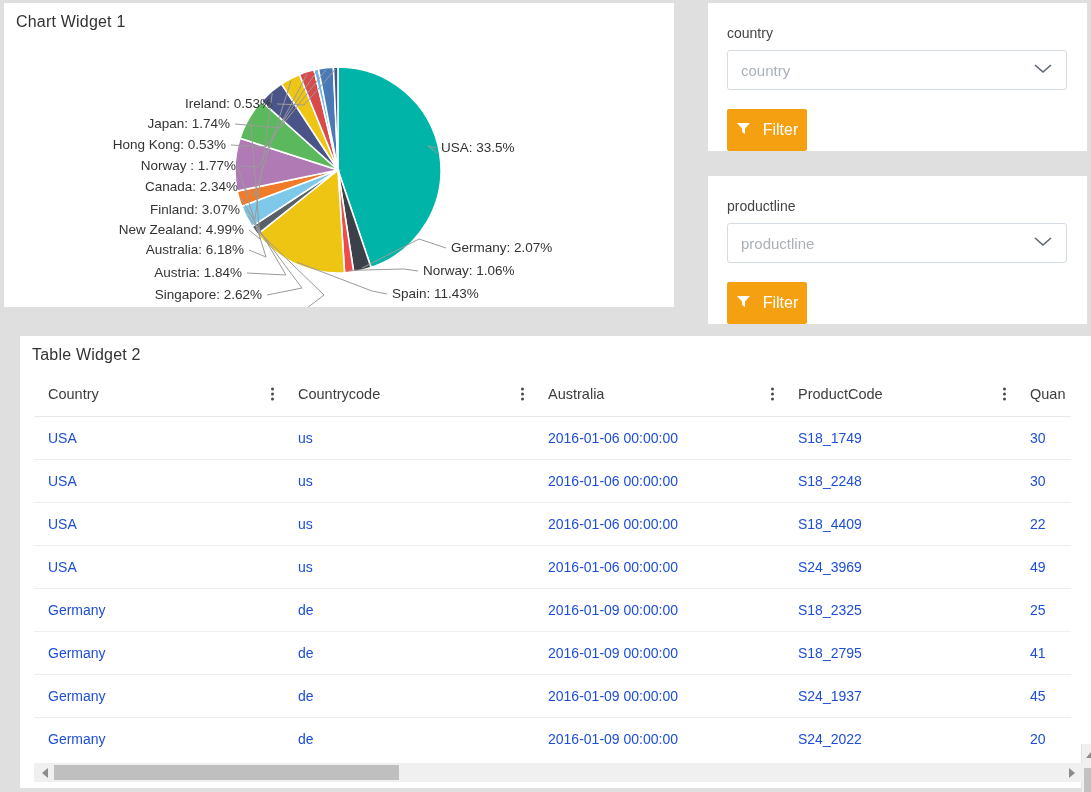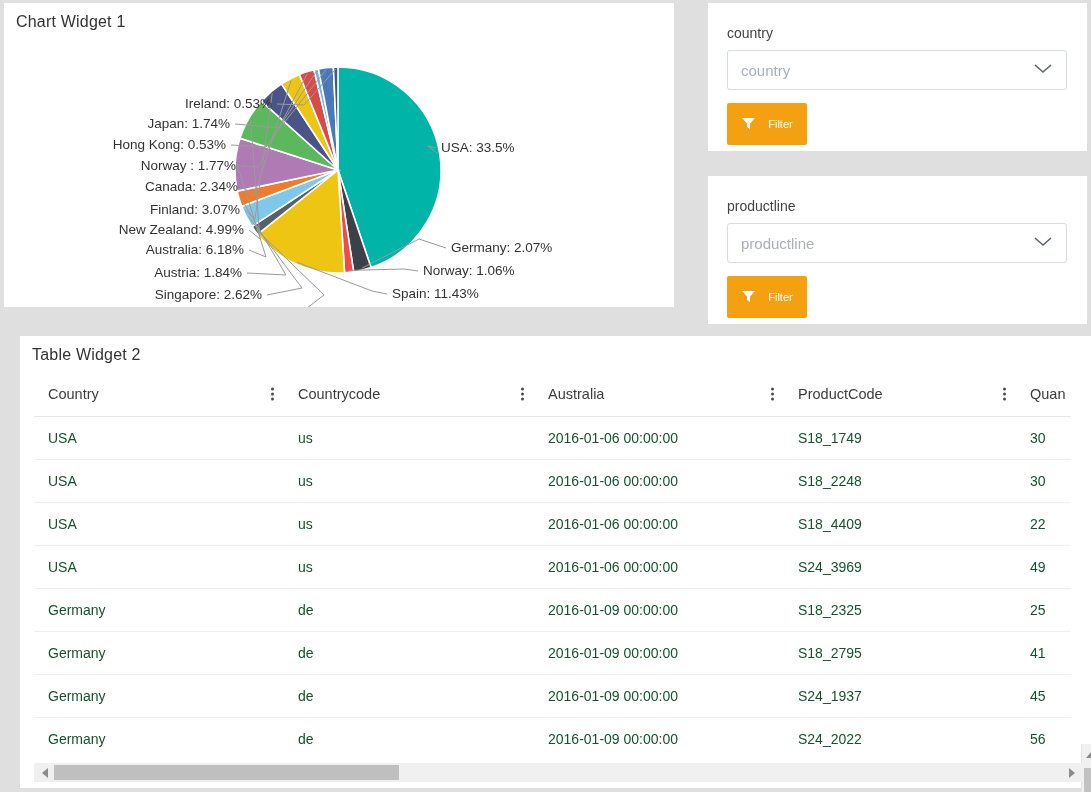"Filter" .btn-filter { font-size: 11px -> 16px; margin: 13px 0 0 19px -> 19px 0 0 19px }
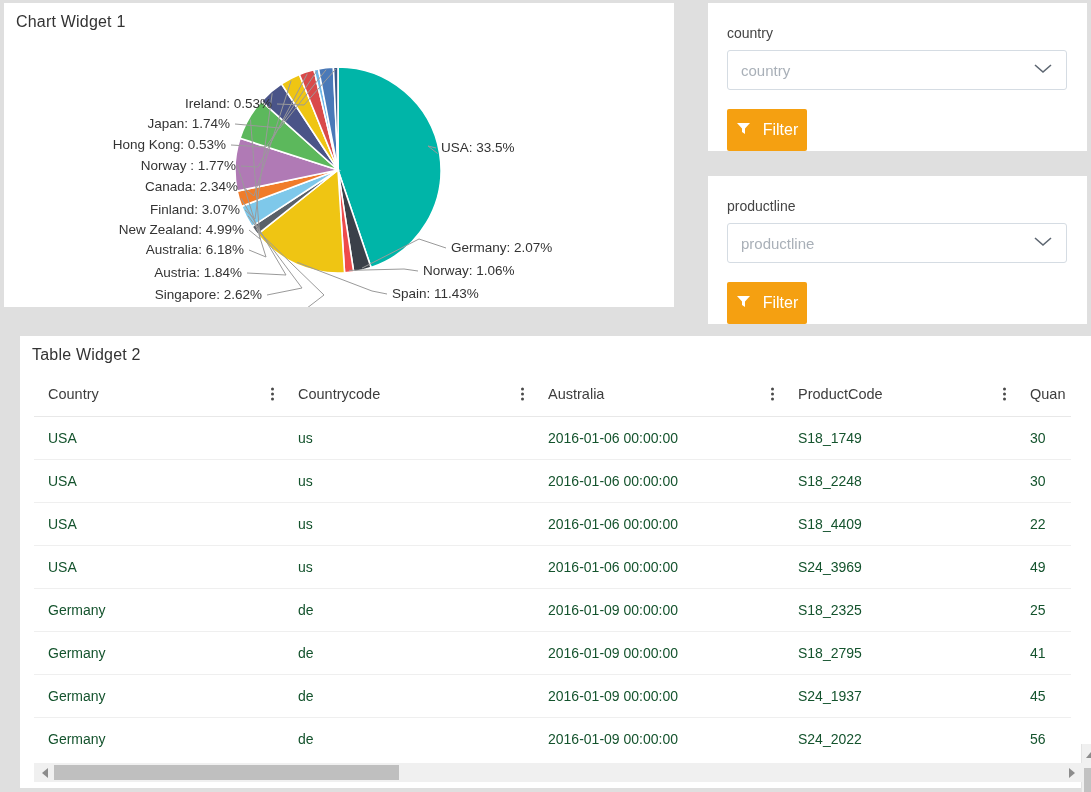"USA" table.grid td { color: #14532d -> #1d4ed8 }
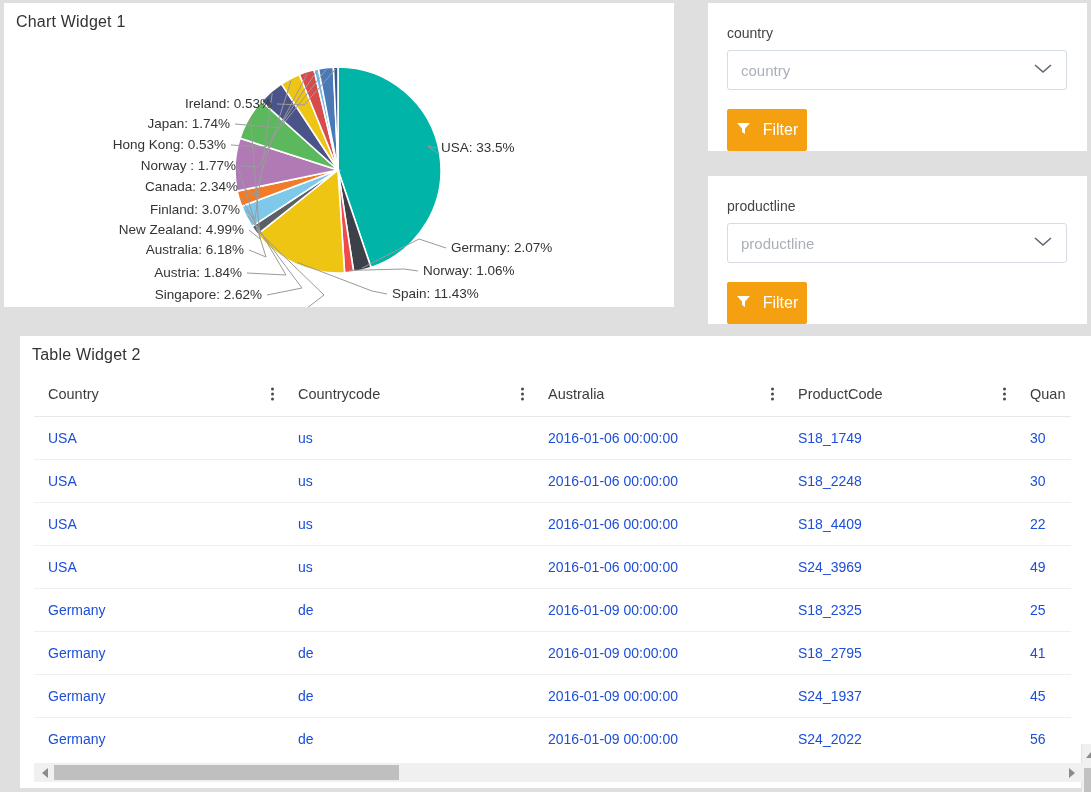"56" td.num { text: 56 -> 20 }
